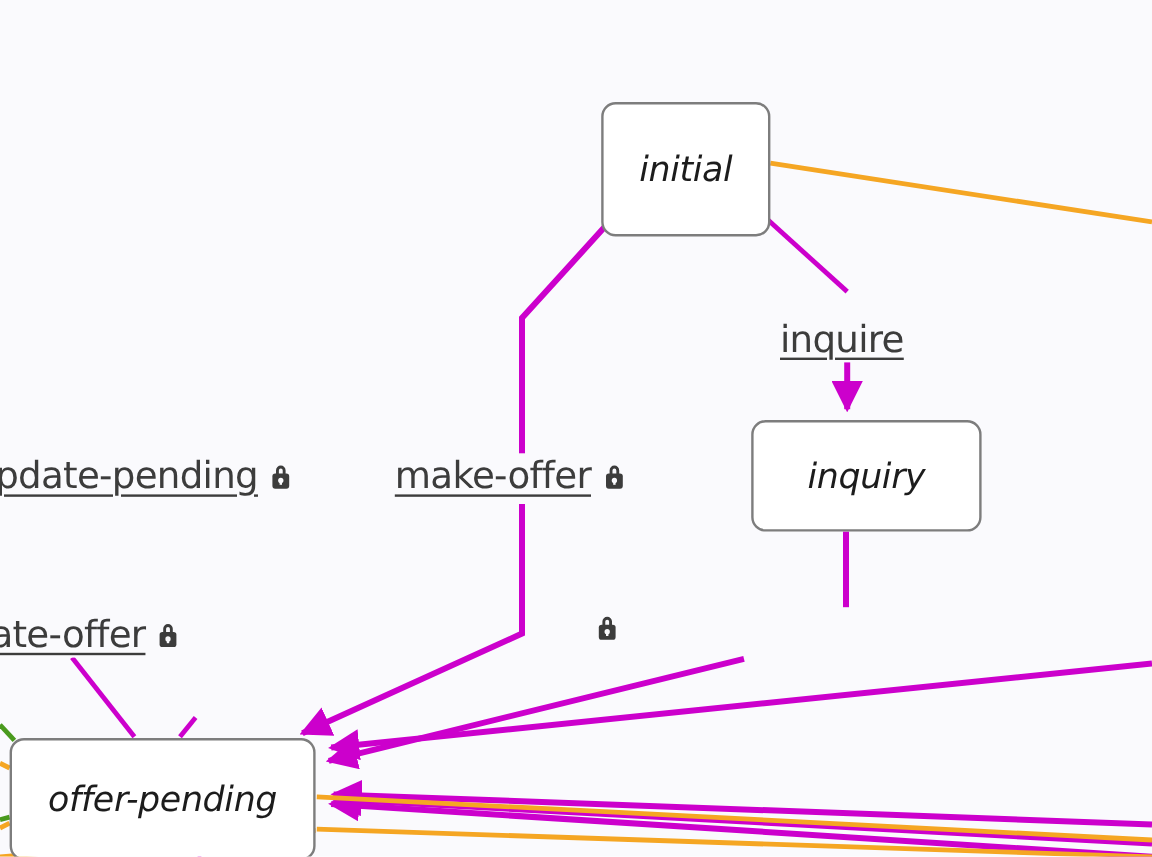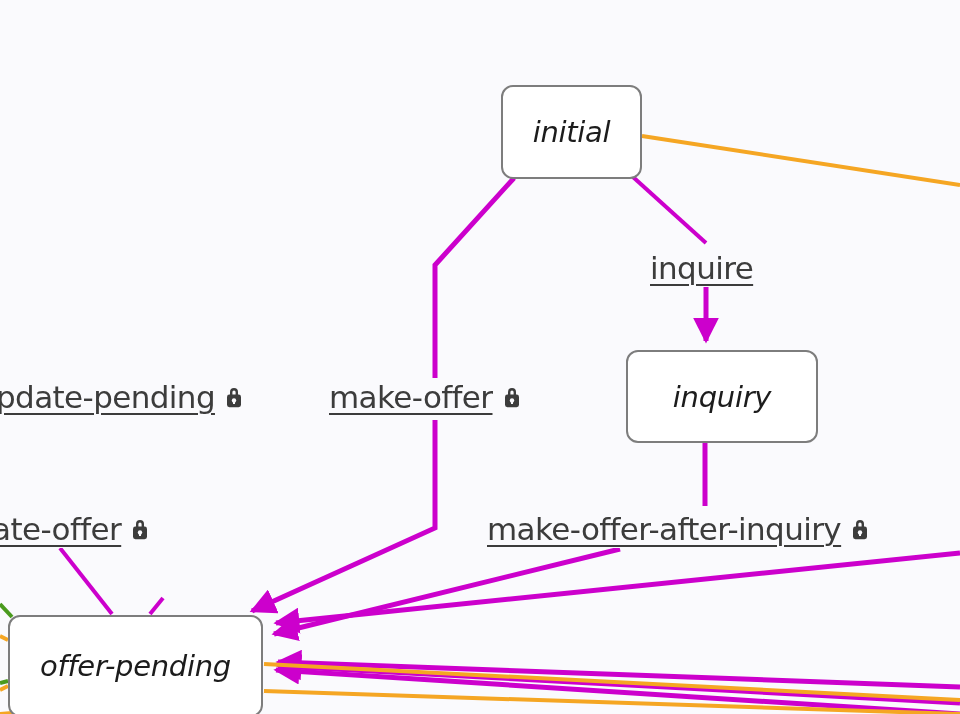"initial" div.node { height: 94px -> 112px }
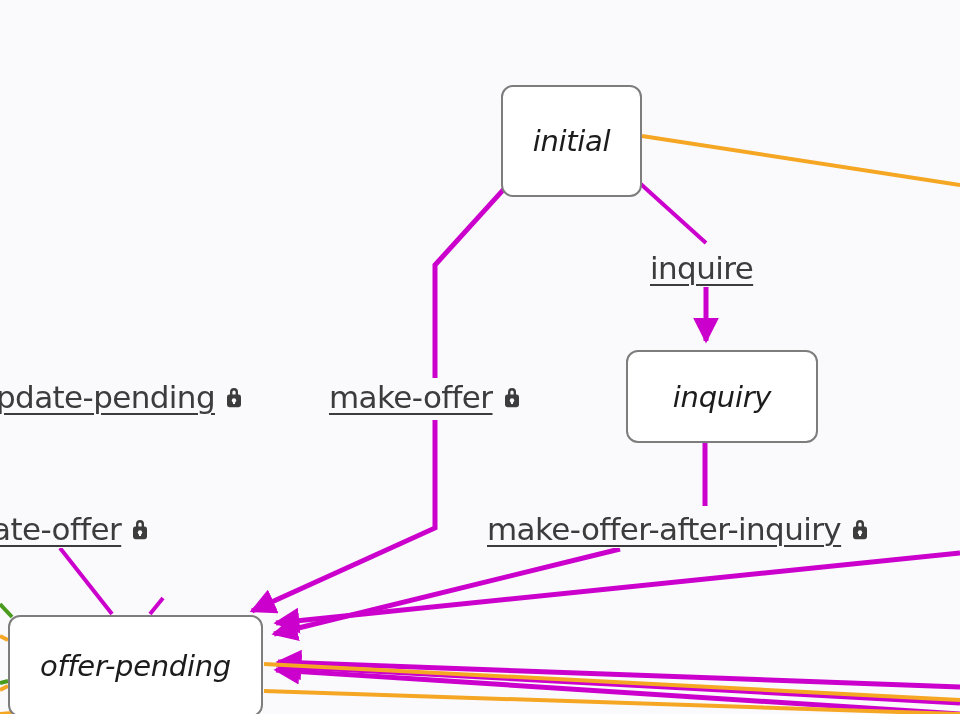"inquire" div.edge-label { top: 249px -> 264px }
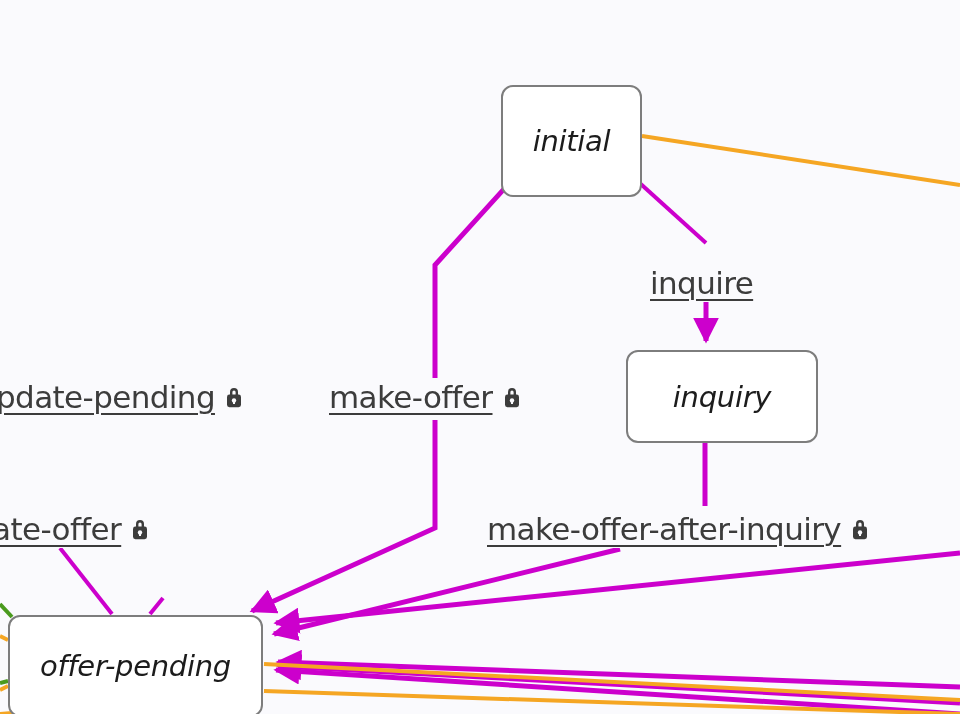"make-offer-after-inquiry" span.edge-label-text { html: <span>make-offer-after-inquiry</span> -> none }
